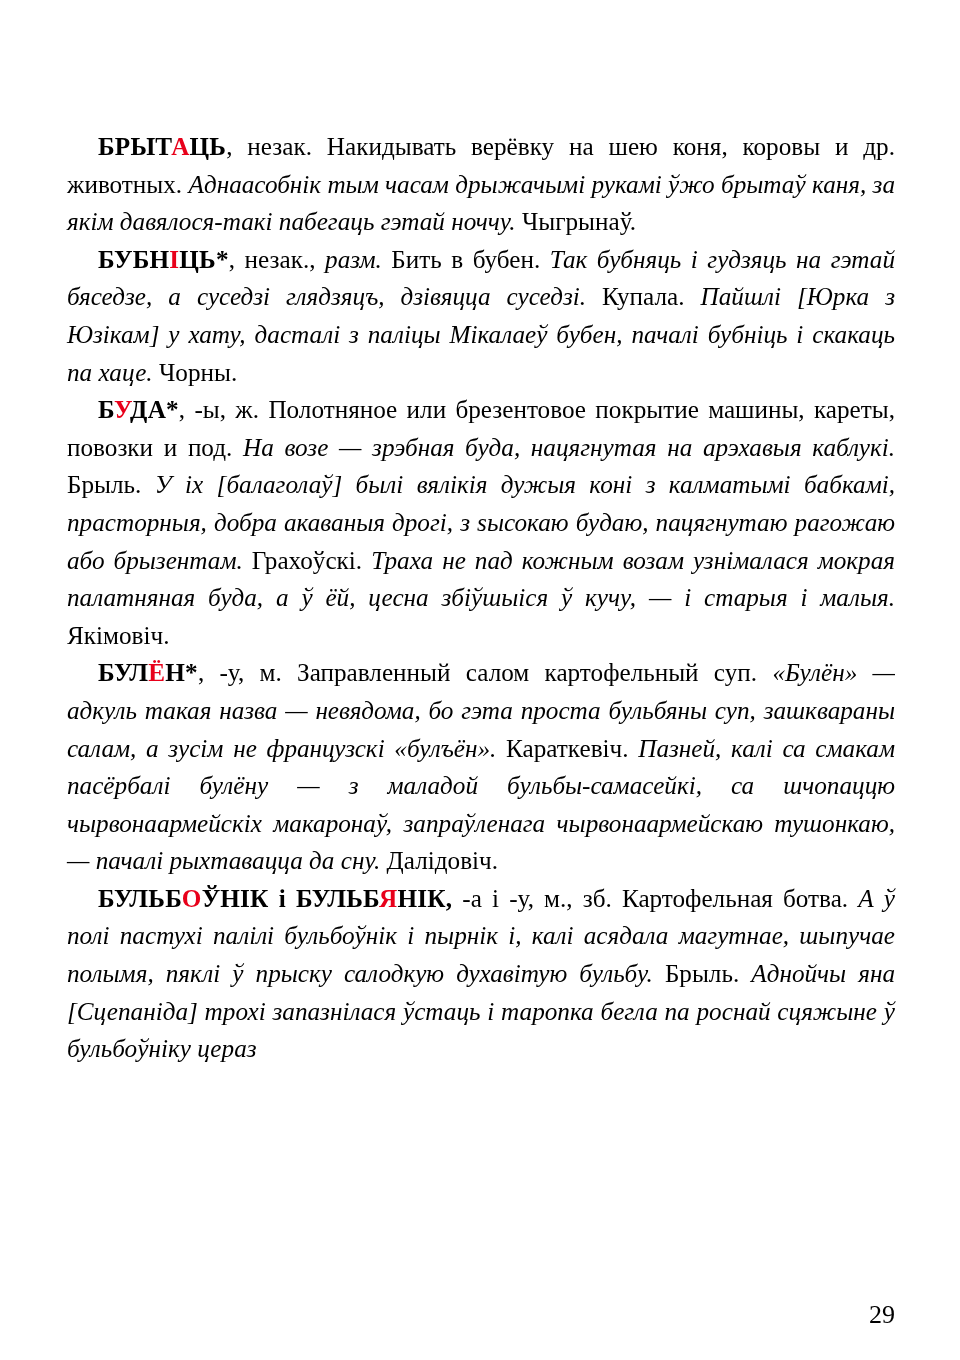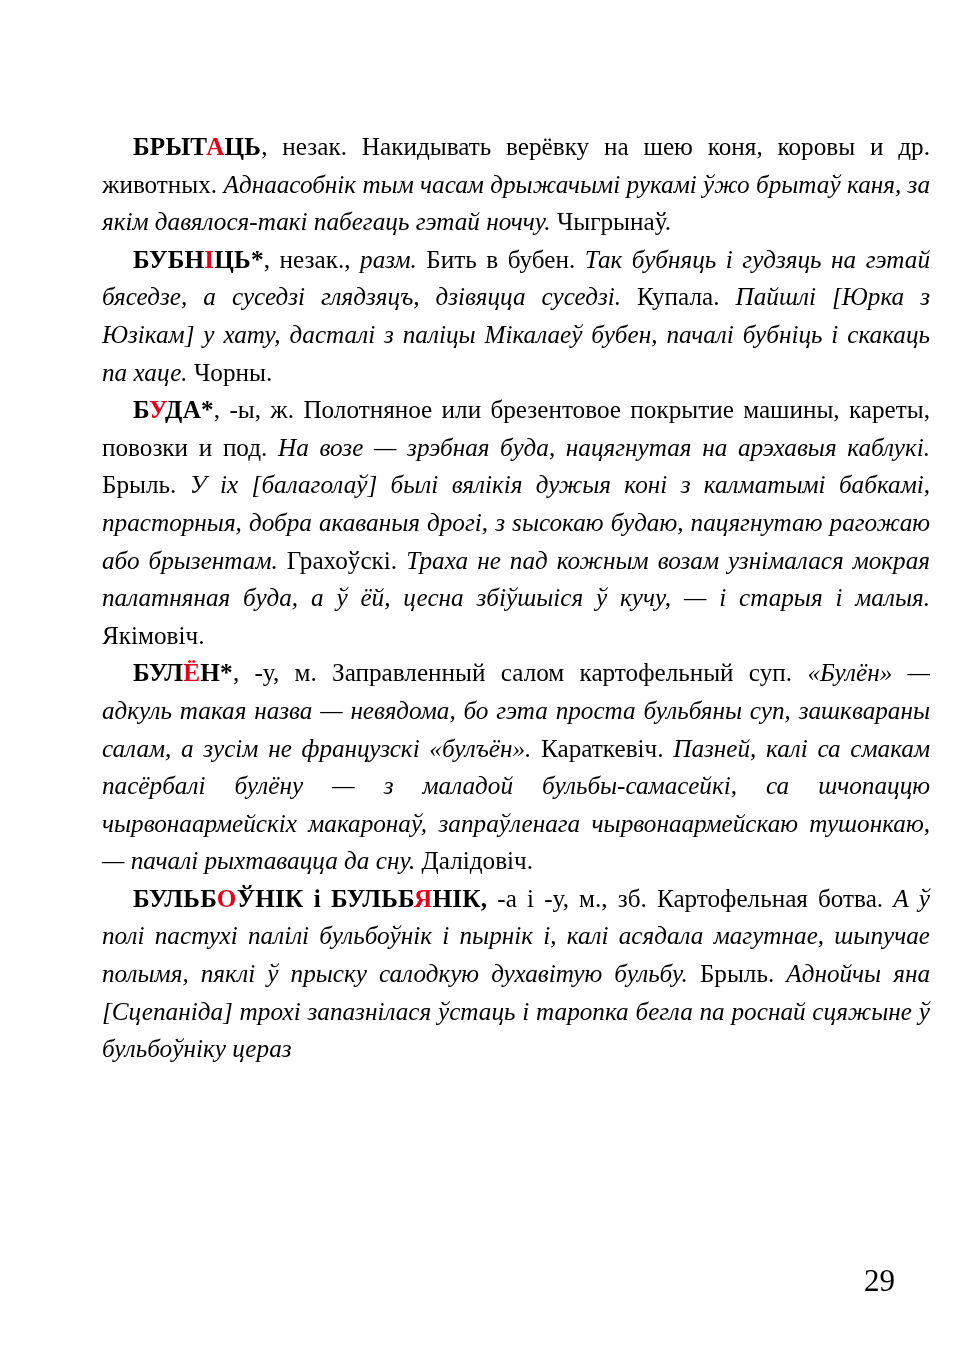"БРЫТАЦЬ, незак. Накидывать верёвку на" .page { padding: 128px 65px 0 102px -> 128px 65px 0 67px }
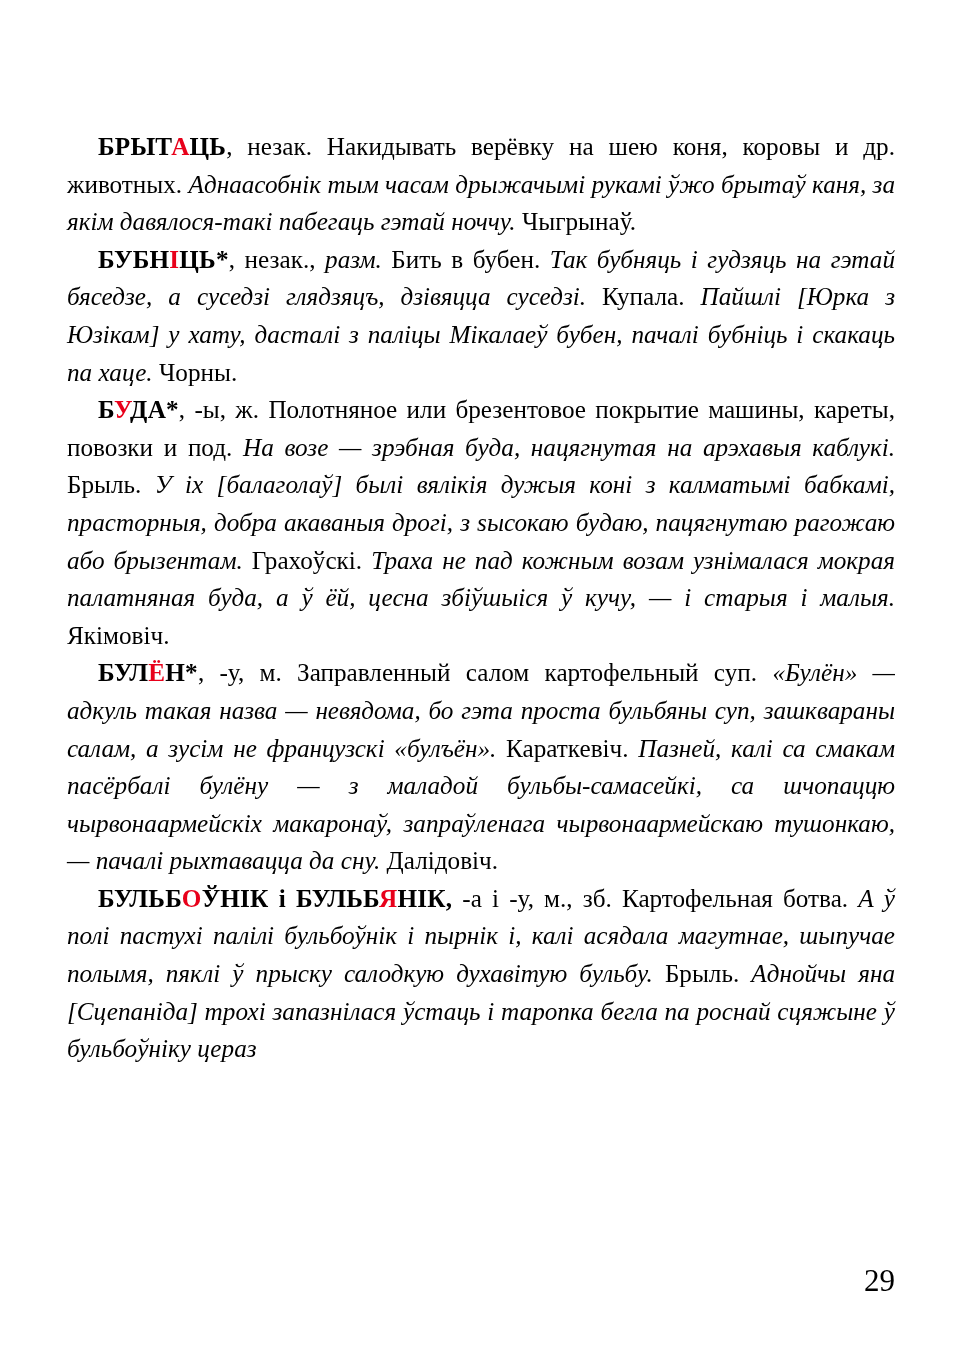"29" .page-number { bottom: 64px -> 32px; font-size: 31px -> 26px }
